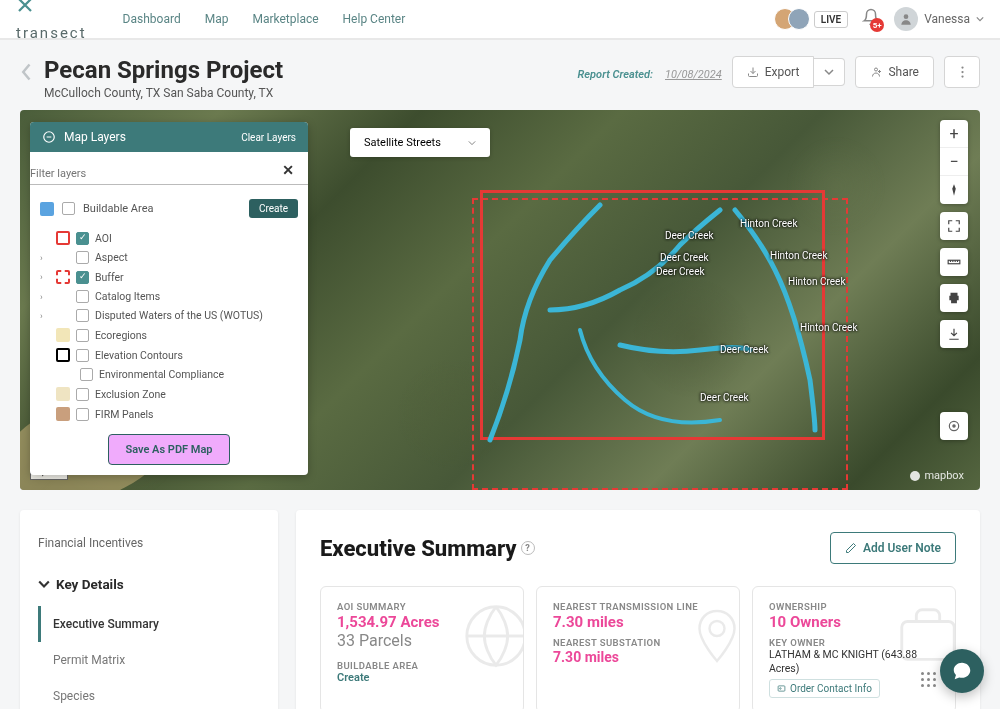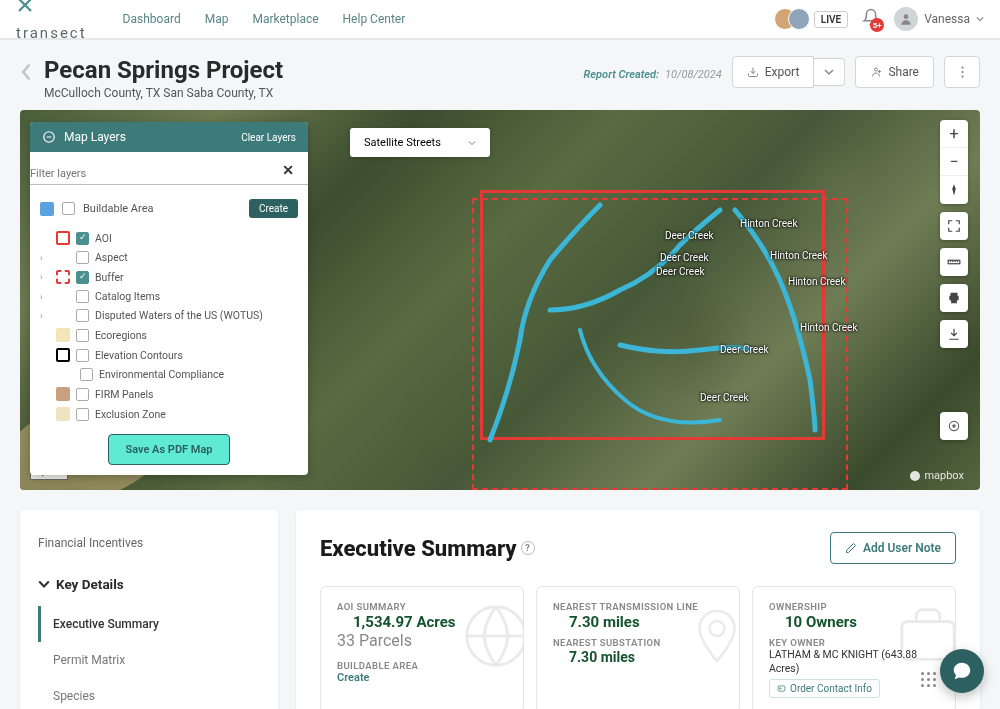"10/08/2024" .report-date { margin-left: 2px -> 8px; text-decoration: none -> underline }
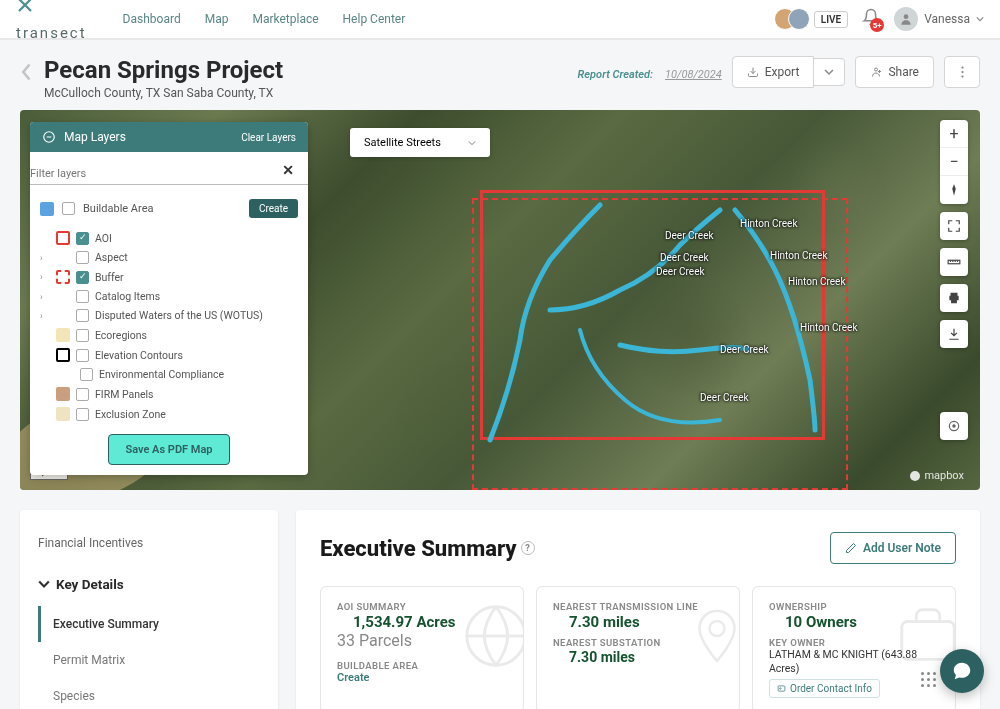"FIRM Panels" div.layer-row { order: before "Exclusion Zone" -> after "Exclusion Zone" }
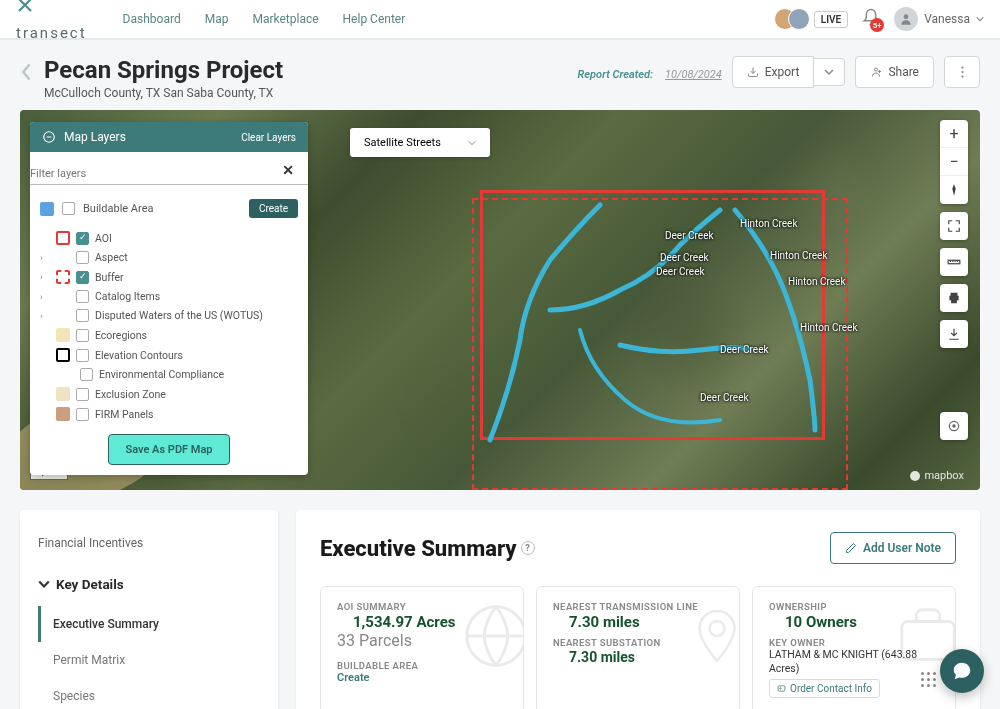"Save As PDF Map" .save-pdf-btn { background: #5eead4 -> #f0abfc }
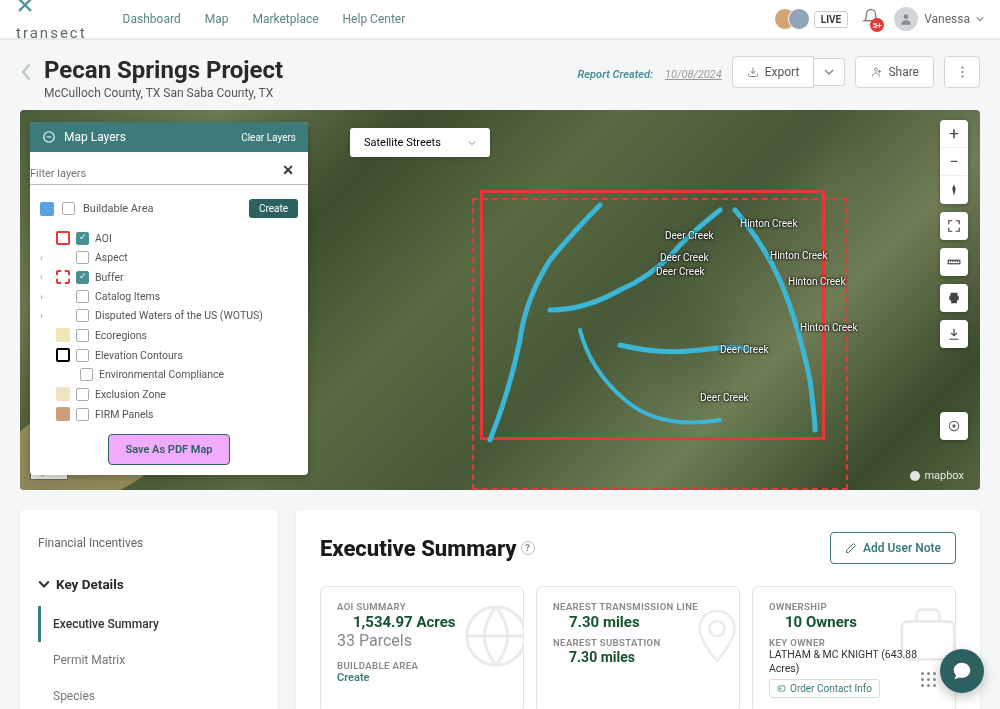"1,534.97 Acres" .card-value { color: #14532d -> #ec4899; margin-left: 16px -> none }
